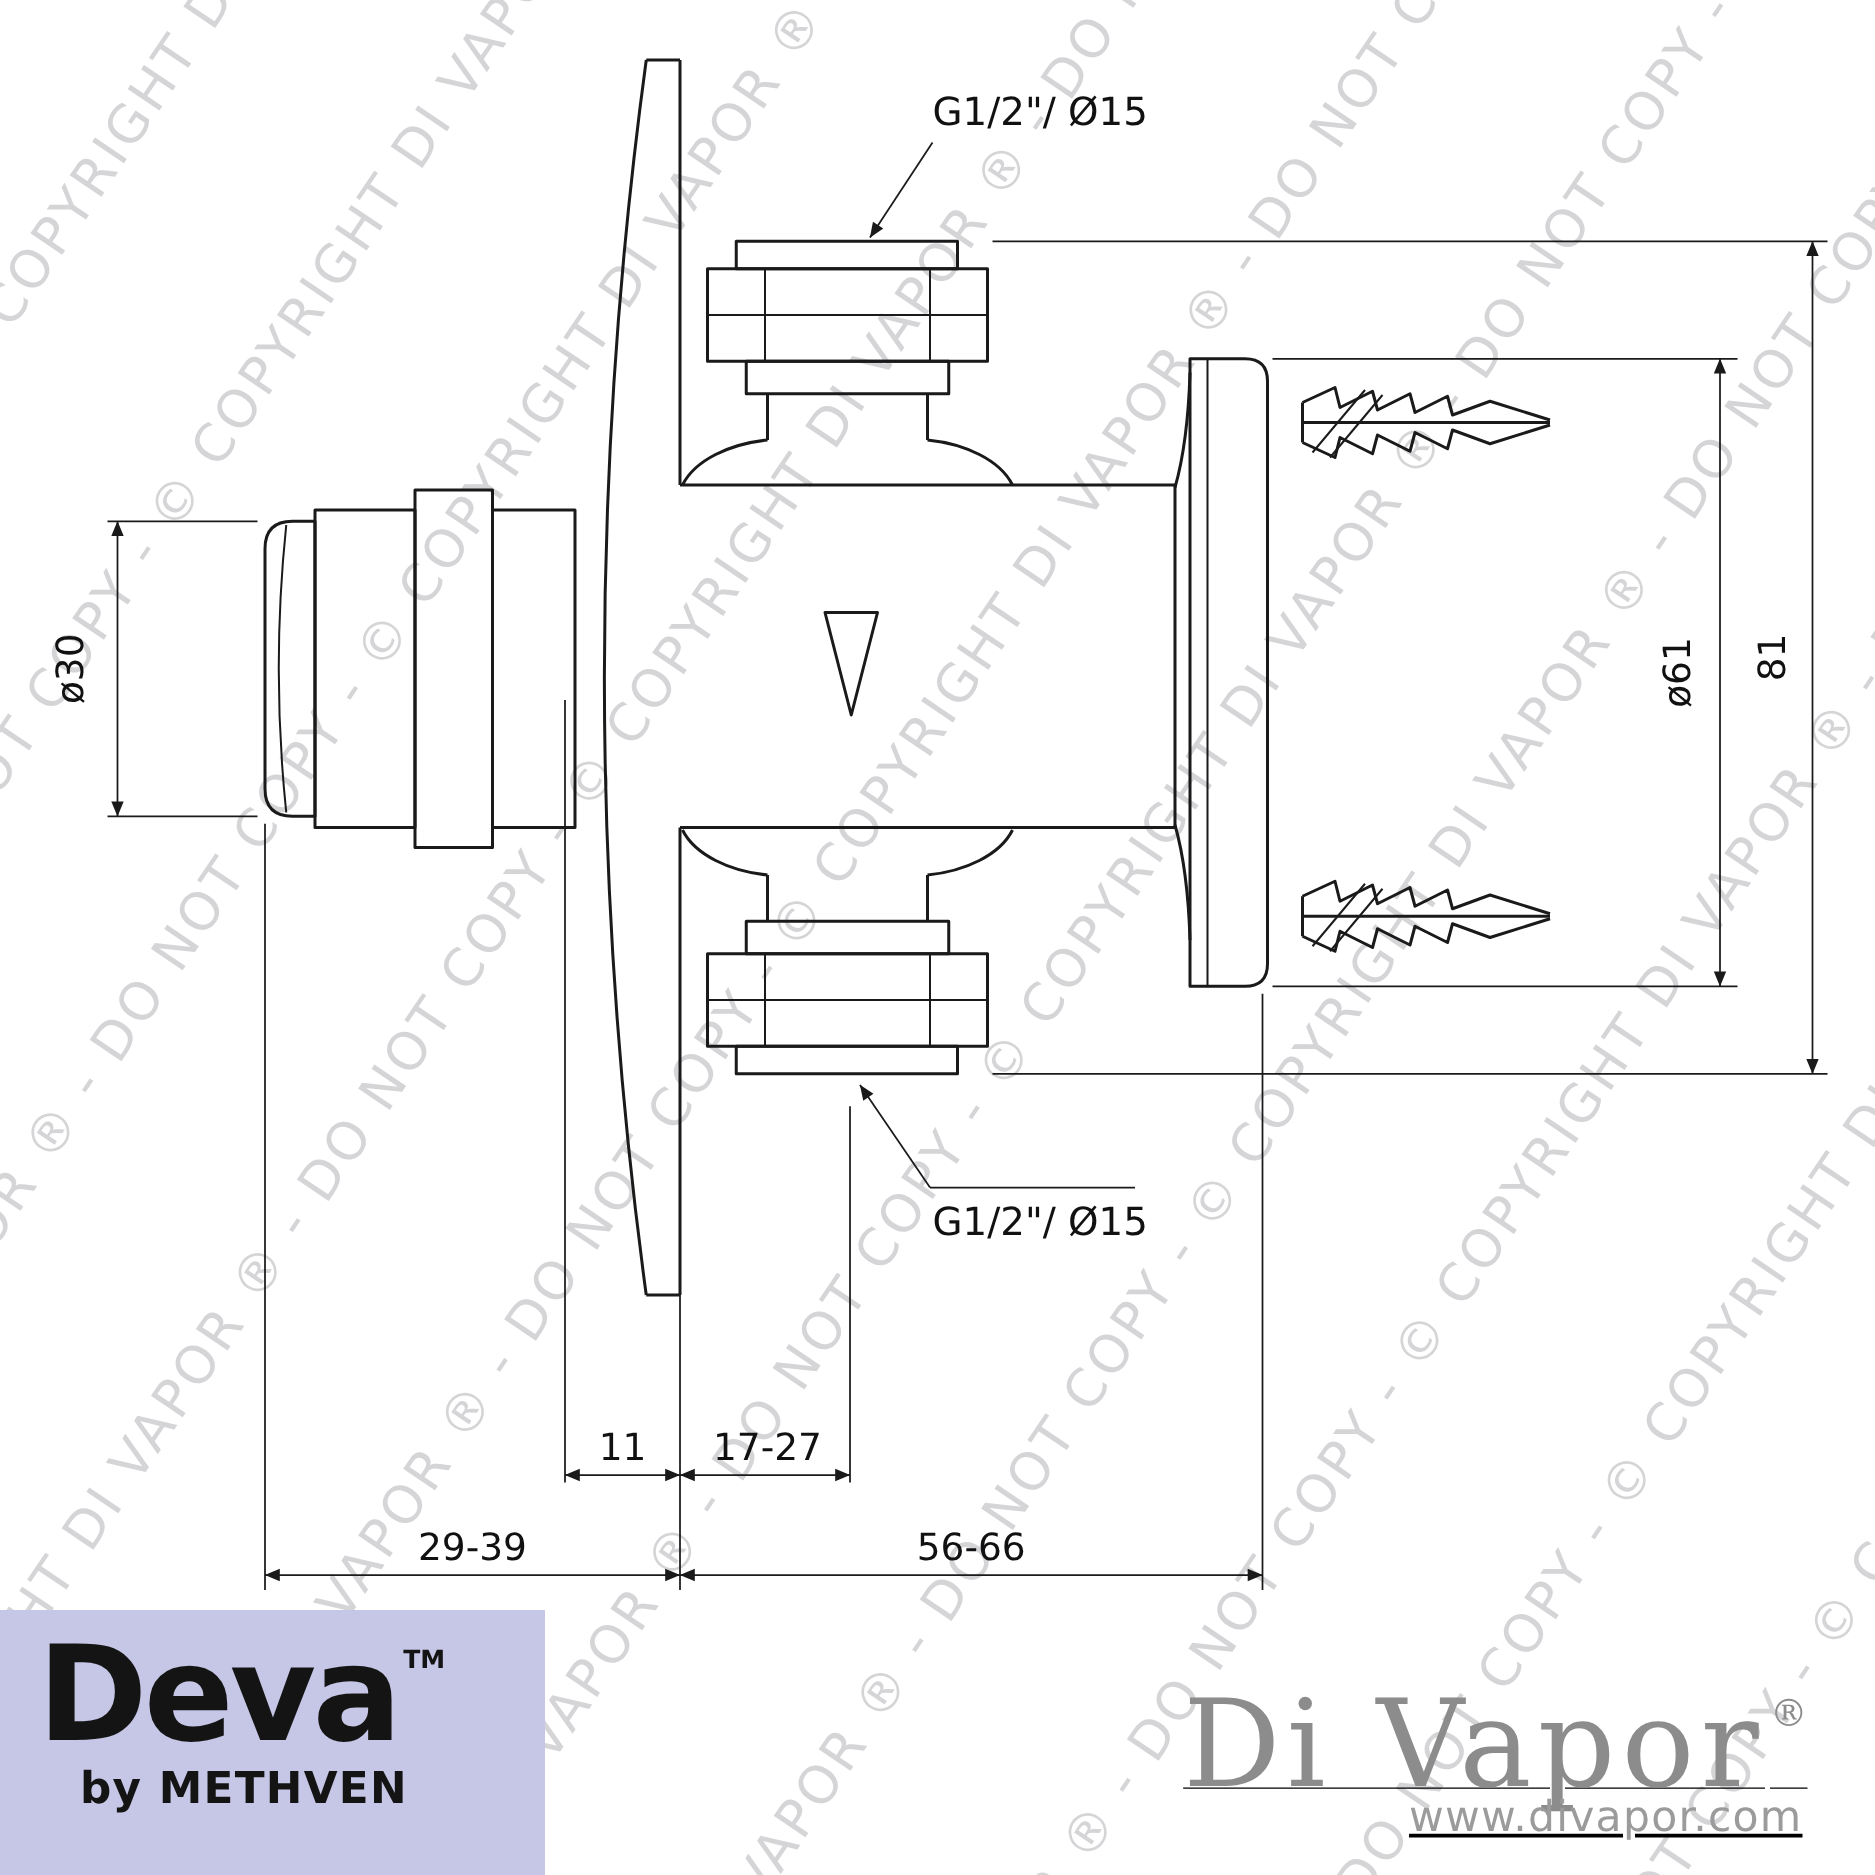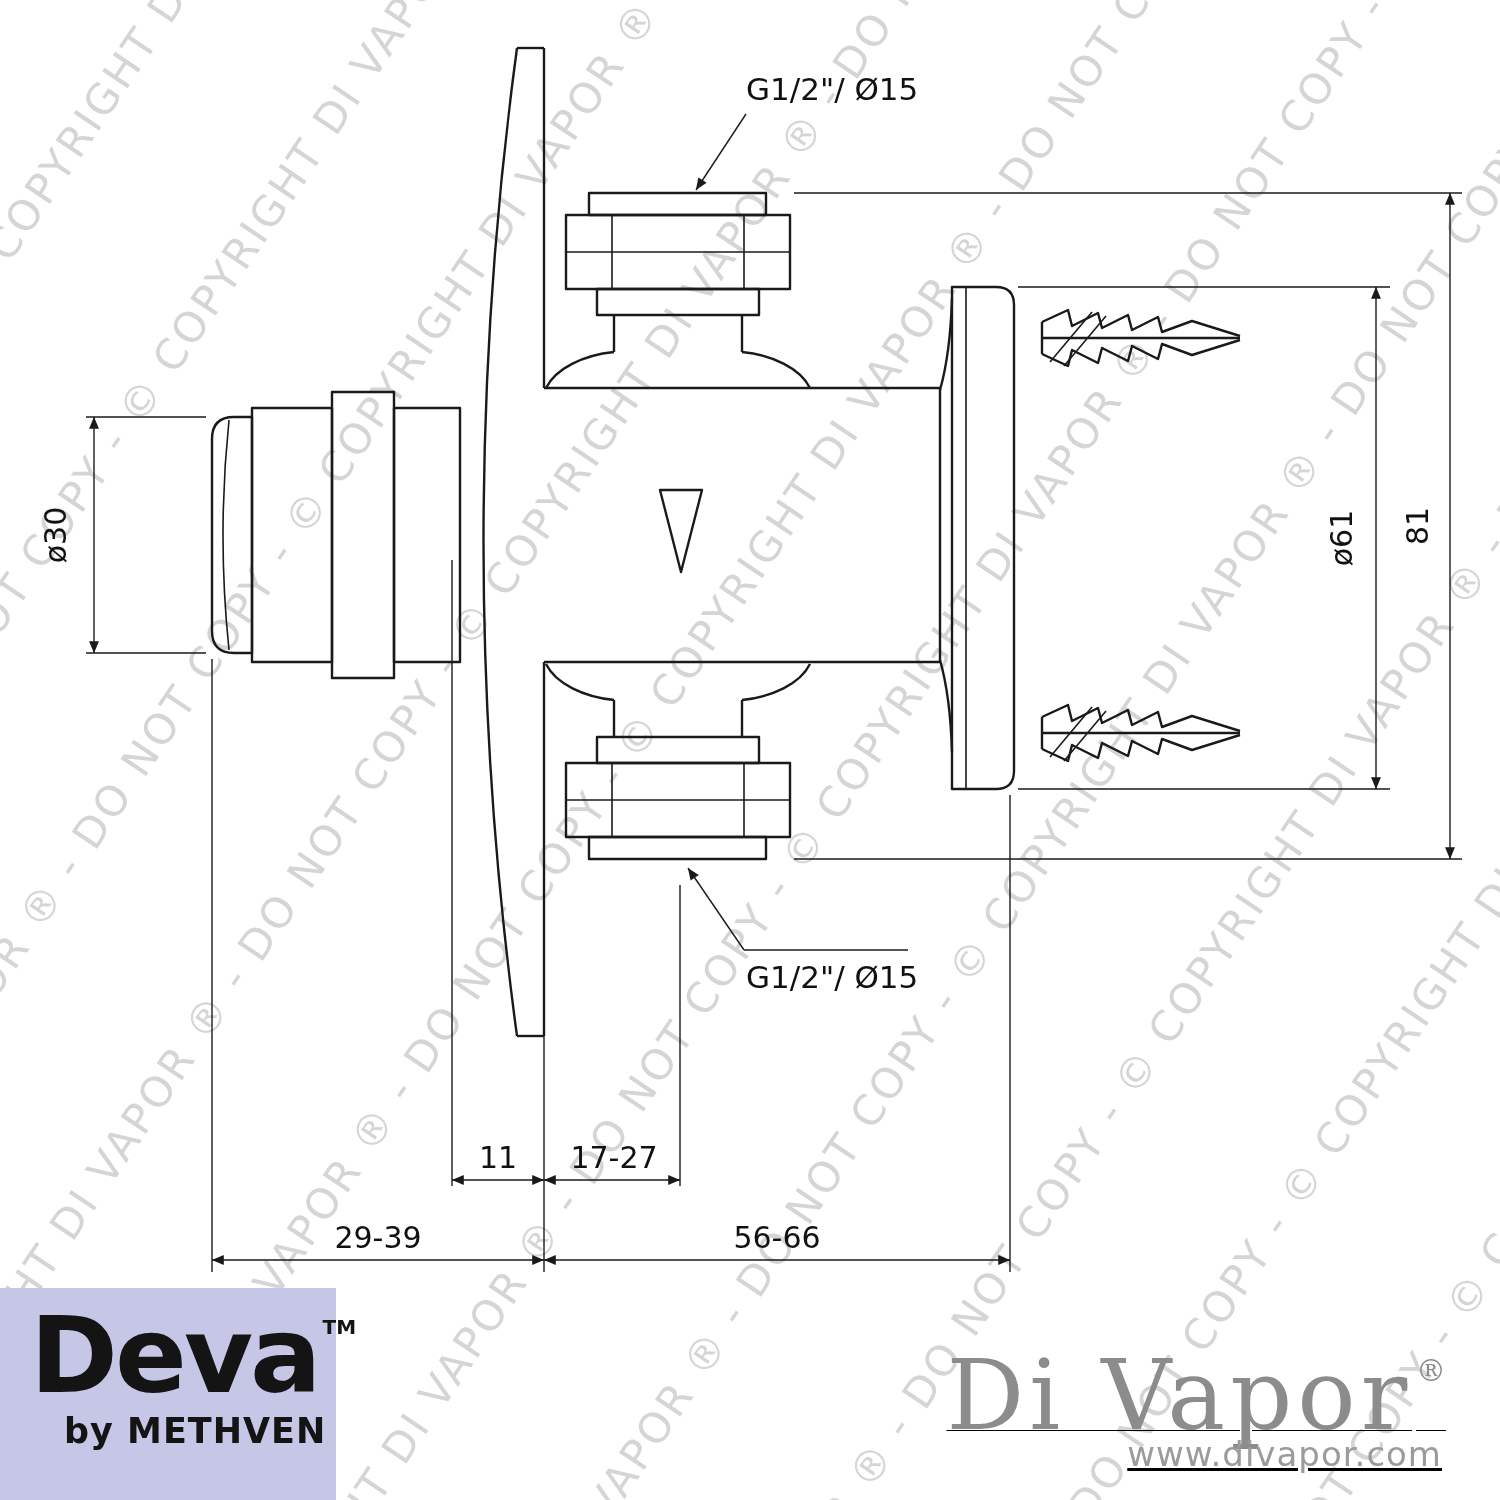"Deva TM" .deva-box { width: 336px -> 436px }
